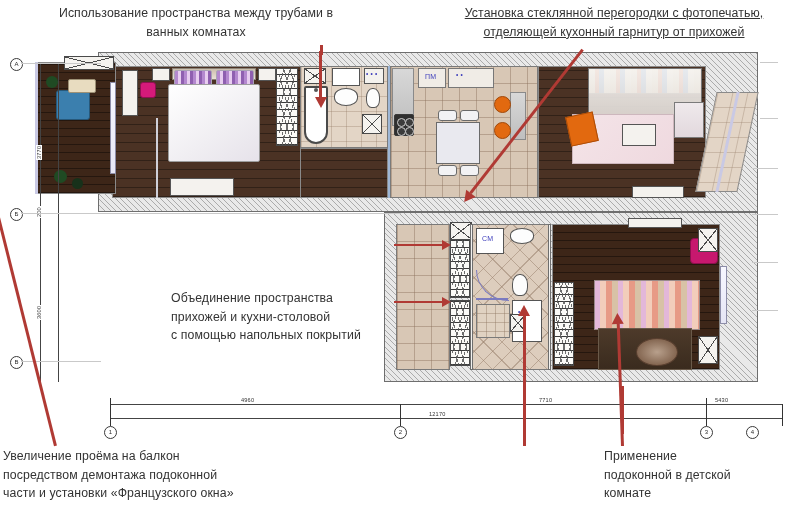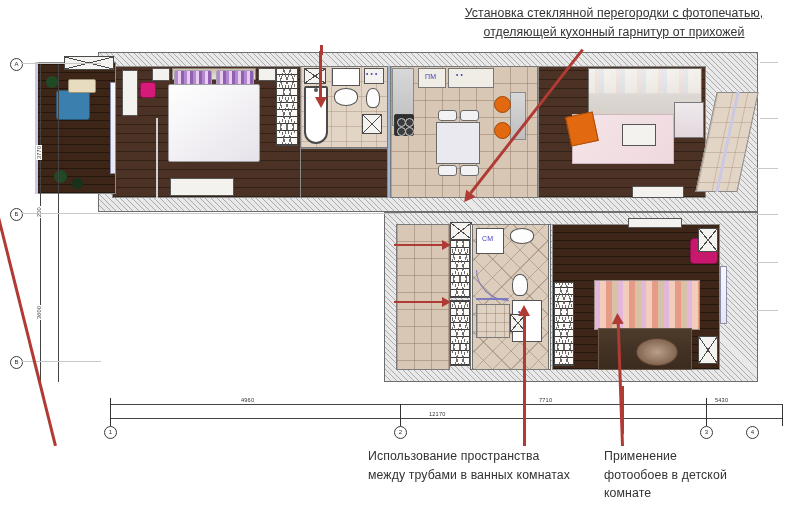"Использование пространства между трубами" div.note { html: none -> <div>Использование пространства между трубами в ванных комнатах</div> }
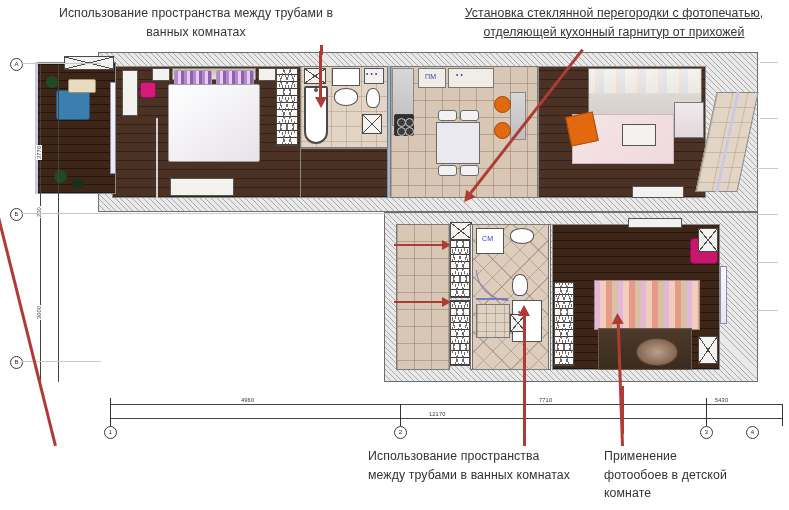"Объединение пространства" div.note { html: none -> <div>Объединение пространства прихожей и кухни-столовой с помощью напольных покрытий</div> }
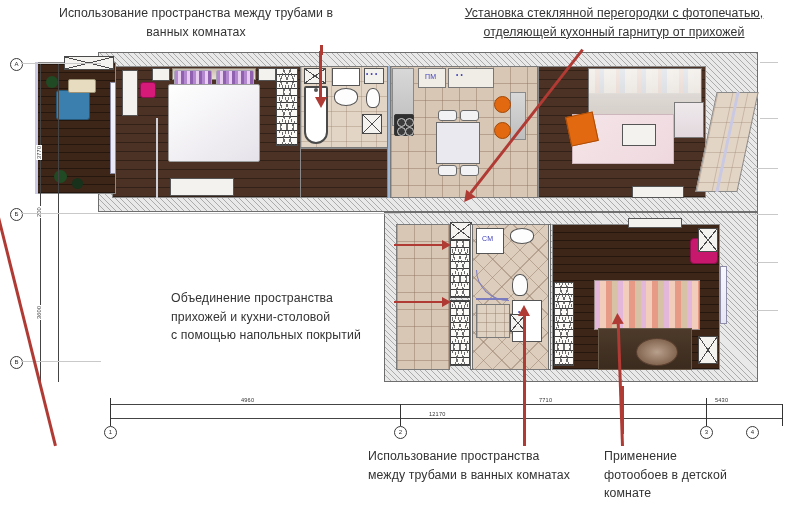"Увеличение проёма на балкон" div.note { html: none -> <div>Увеличение проёма на балкон посредством демонтажа подоконной части и установки «Французского окна»</div> }
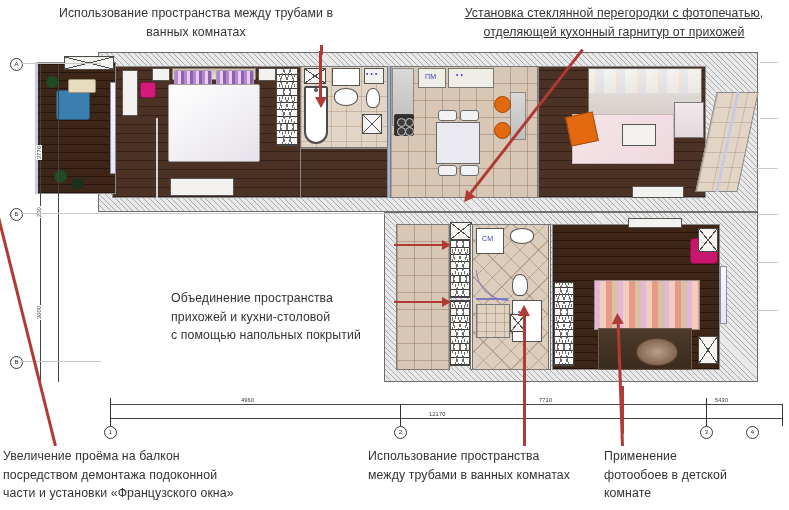"Использование пространства" div.note { html: <div>Использование пространства между трубами в ванных комнатах</div> -> none }
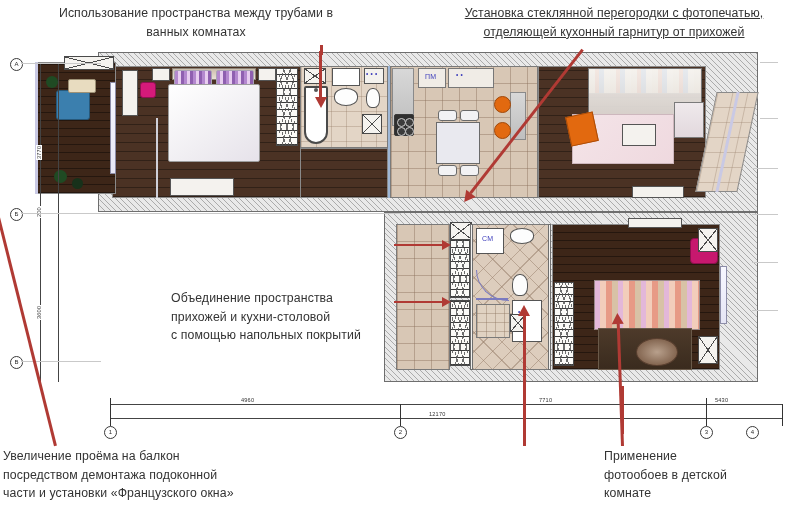"Применение" div.note { text: фотообоев -> подоконной }
